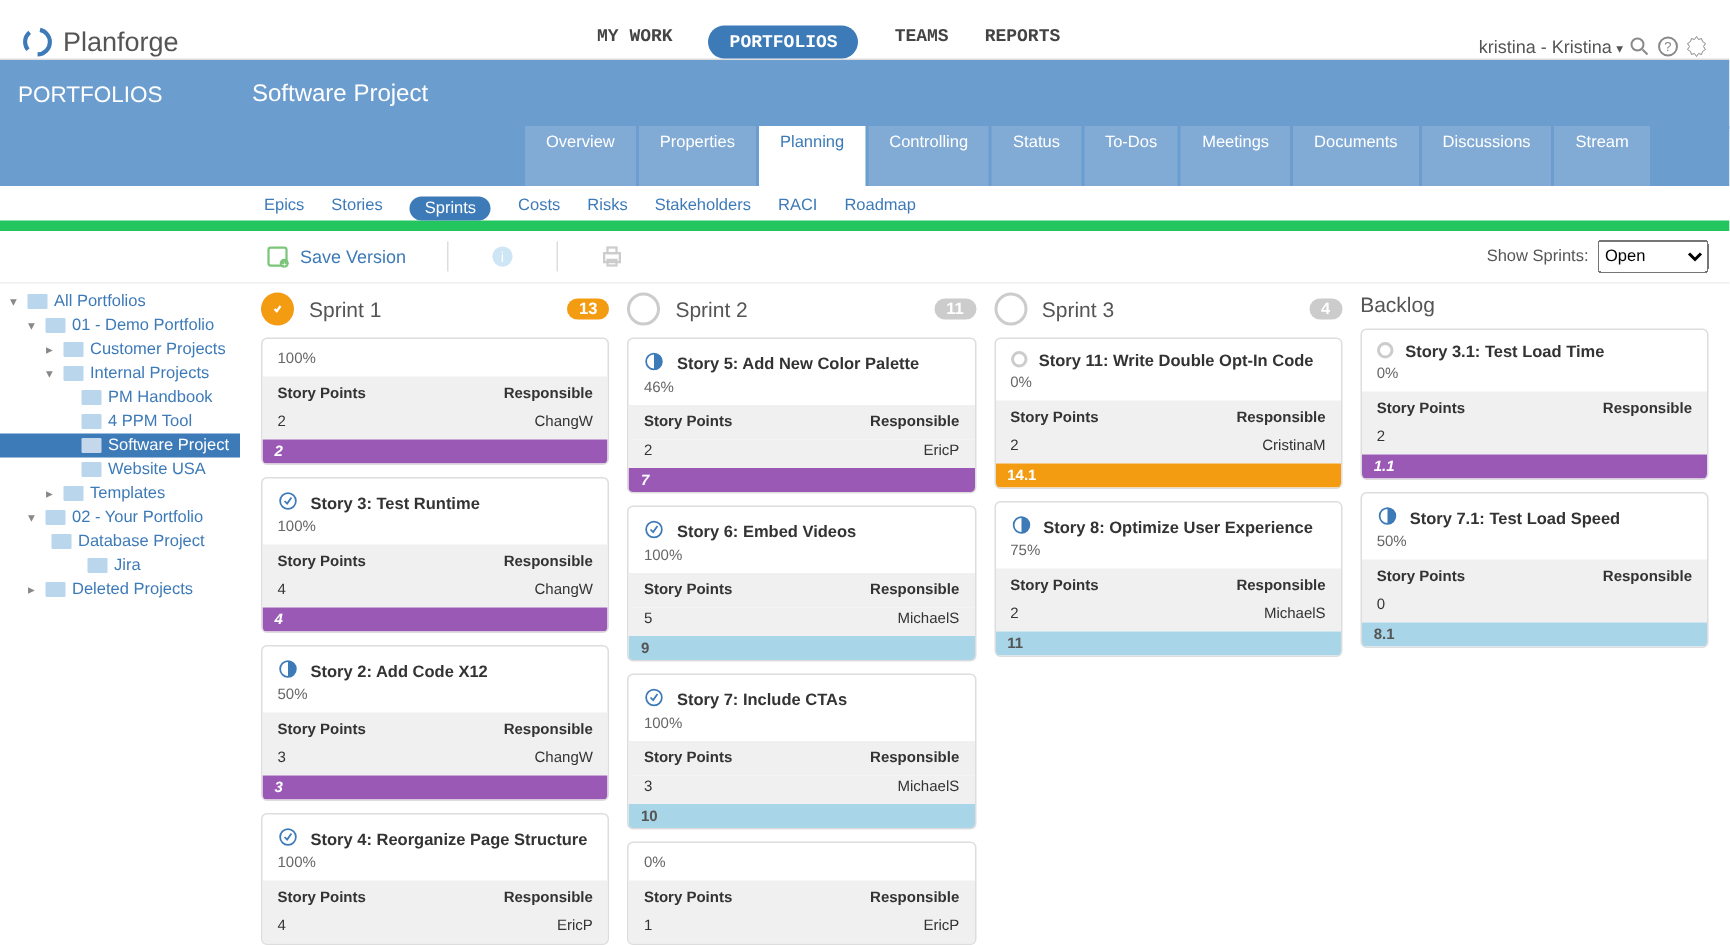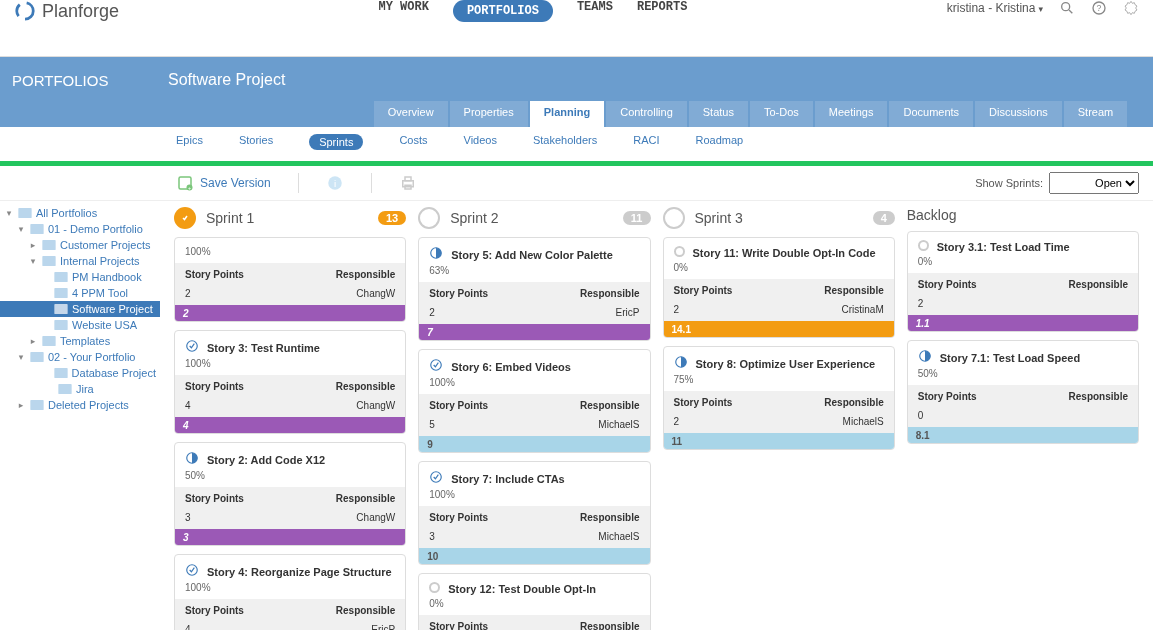"Planforge" .topnav { align-items: flex-start -> flex-end; height: 57px -> 40px }
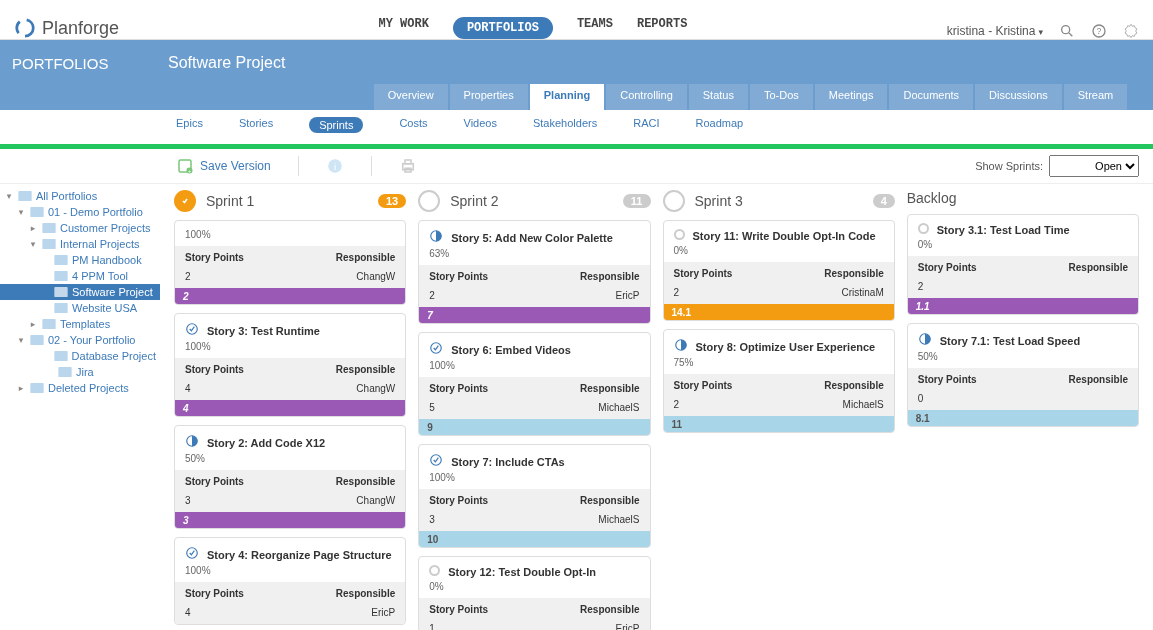"kristina - Kristina ▾" .nav-right { gap: 16px -> 3px }
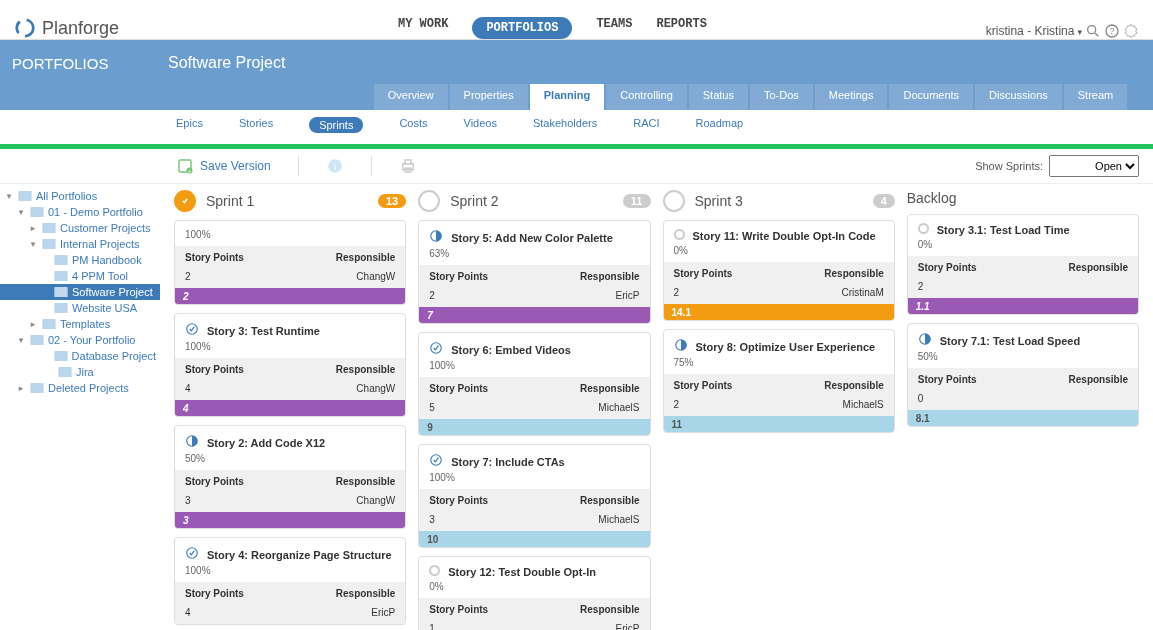"Overview" .tabsrow { height: 26px -> 40px; justify-content: center -> none }
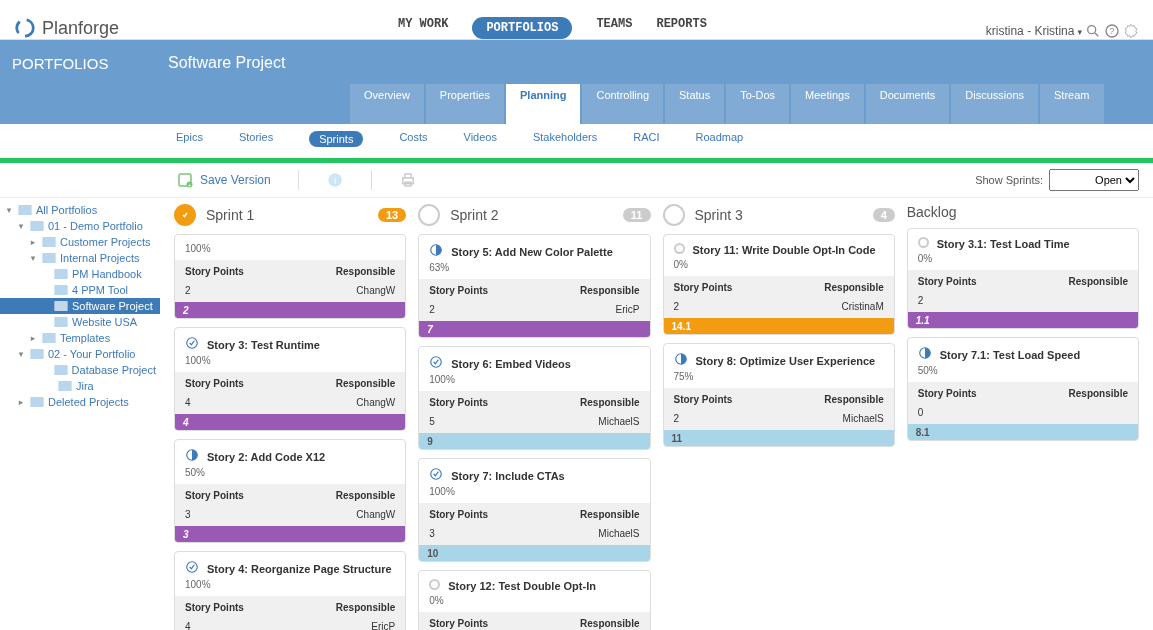"Planning" .tab.active { font-weight: bold -> none }
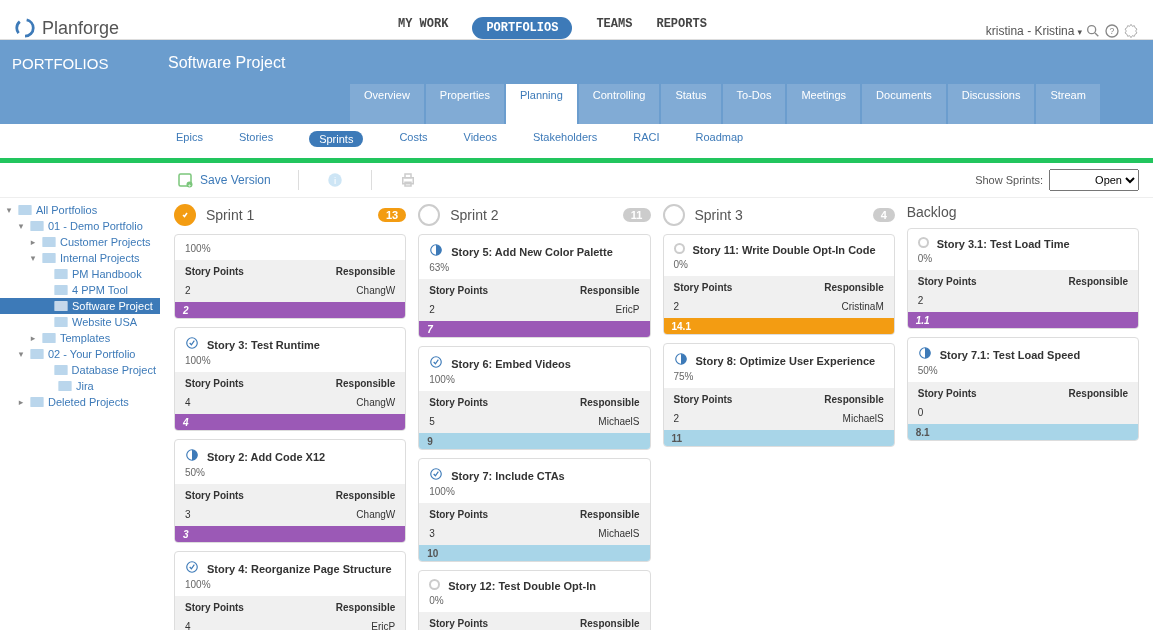"Epics" .subtabs { border-bottom: 5px solid #22c55e -> 7px solid #22c55e; gap: 36px -> 18px; padding: 7px 0 11px 176px -> 7px 0 0 176px }
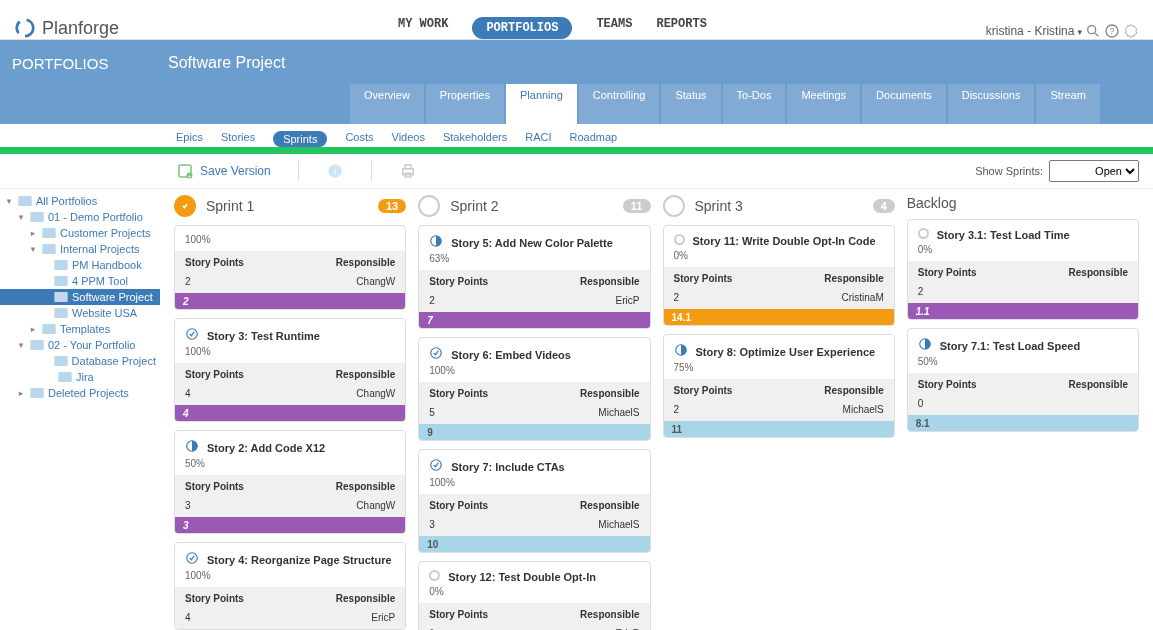"Videos" span { text: Videos -> Risks }
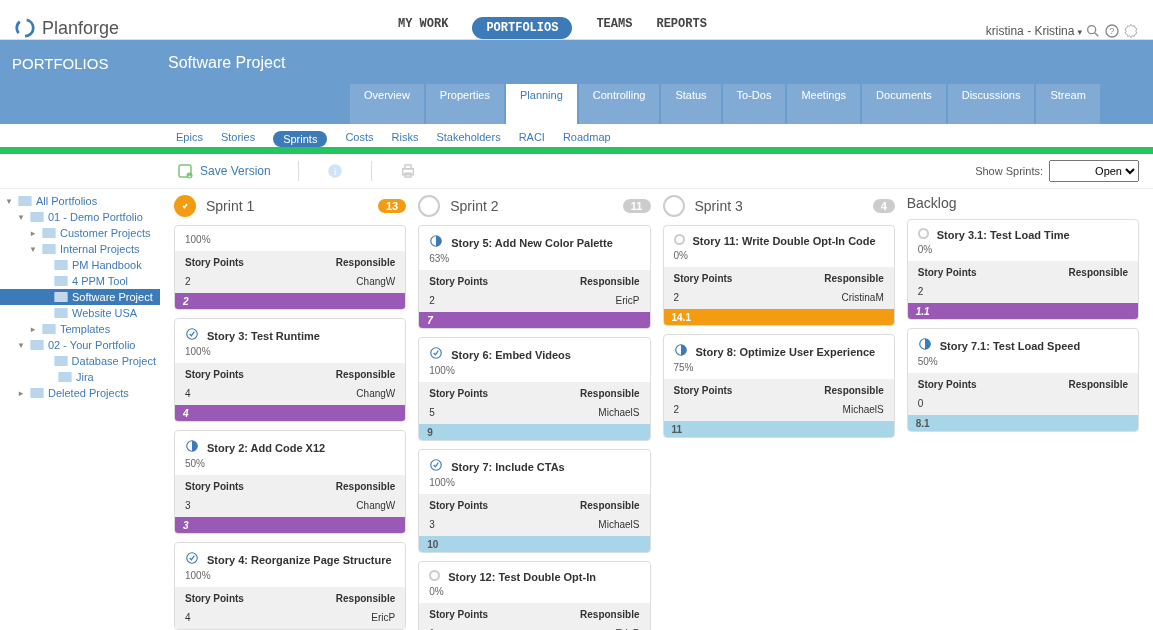"Open" .show-sprints select { text-align: right -> none; width: 90px -> 74px }
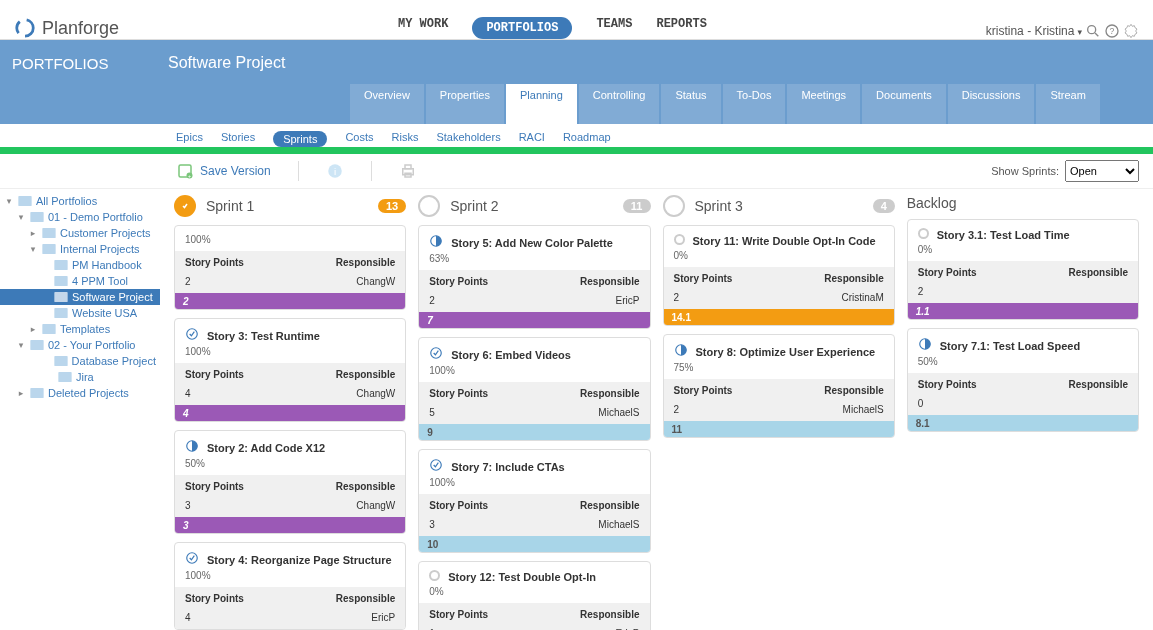"63%" span.card-pct { text: 63% -> 46% }
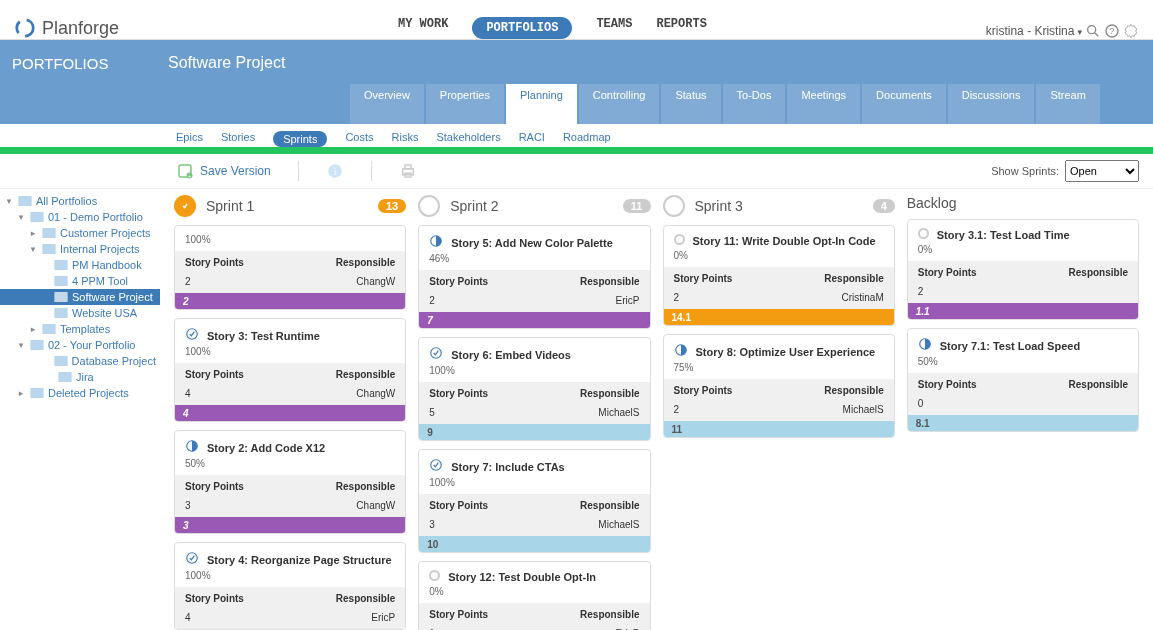"Database Project" div.tree-item { padding-left: 40px -> 20px }
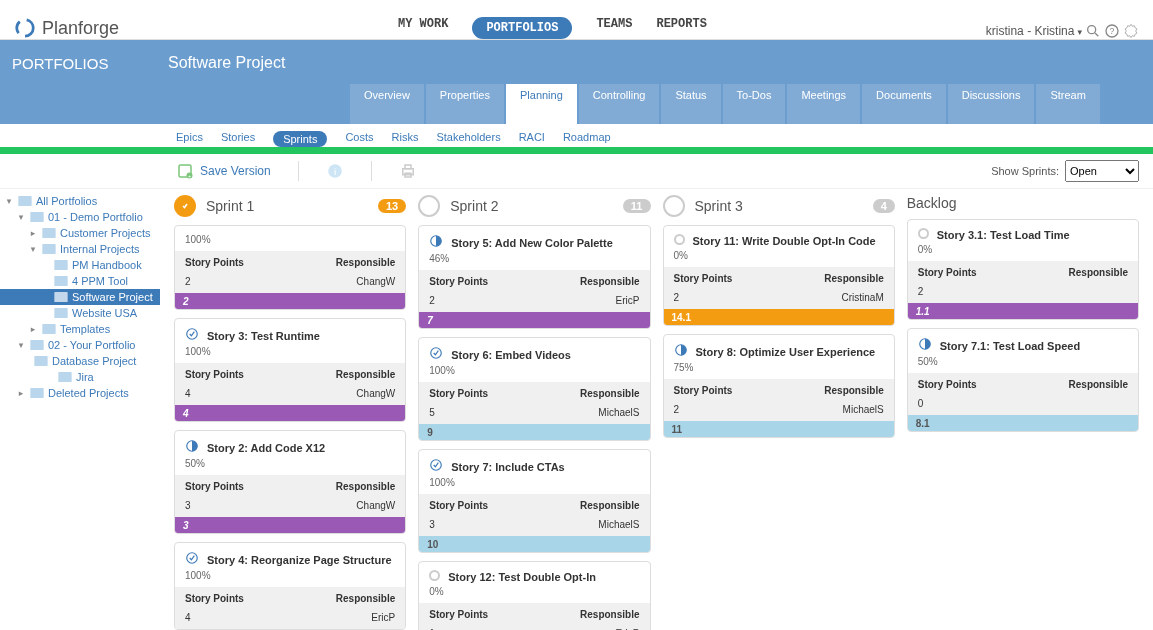"Story 12: Test Double Opt-In" div.card-title-row { html: <div> <span><span></span></span> <span>Story 12: Test Double Opt-In</span> </div> -> none }
